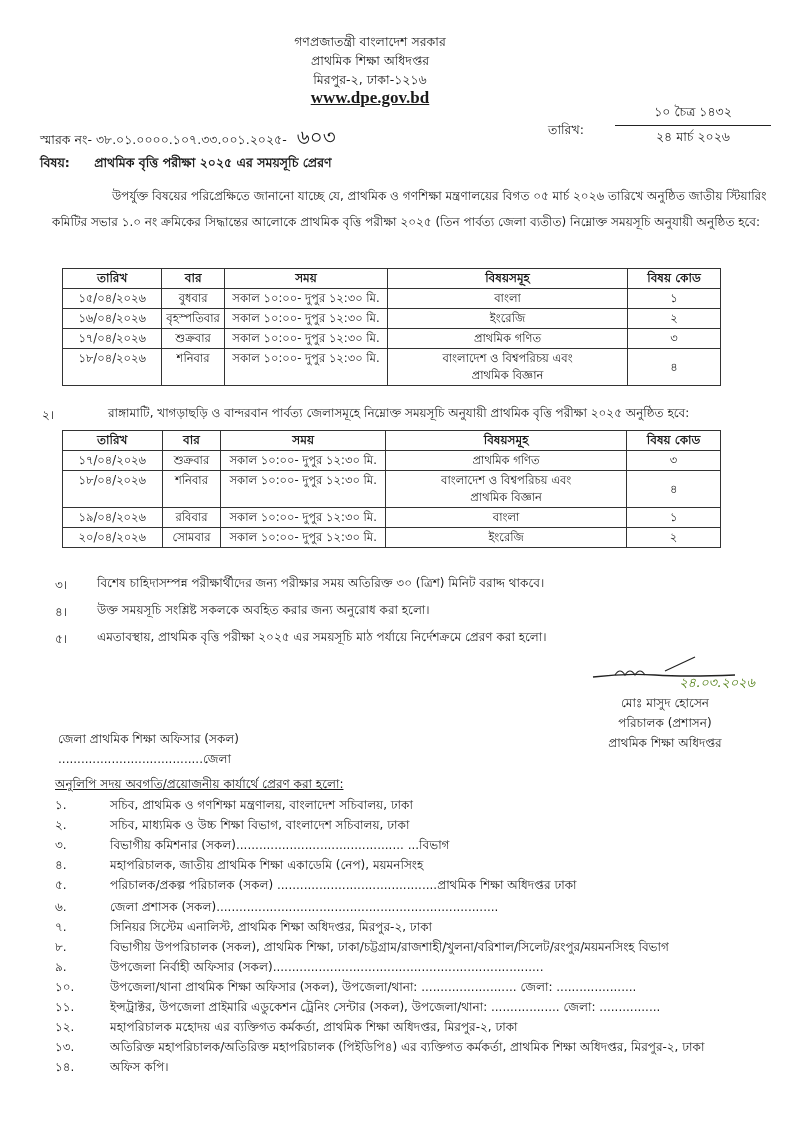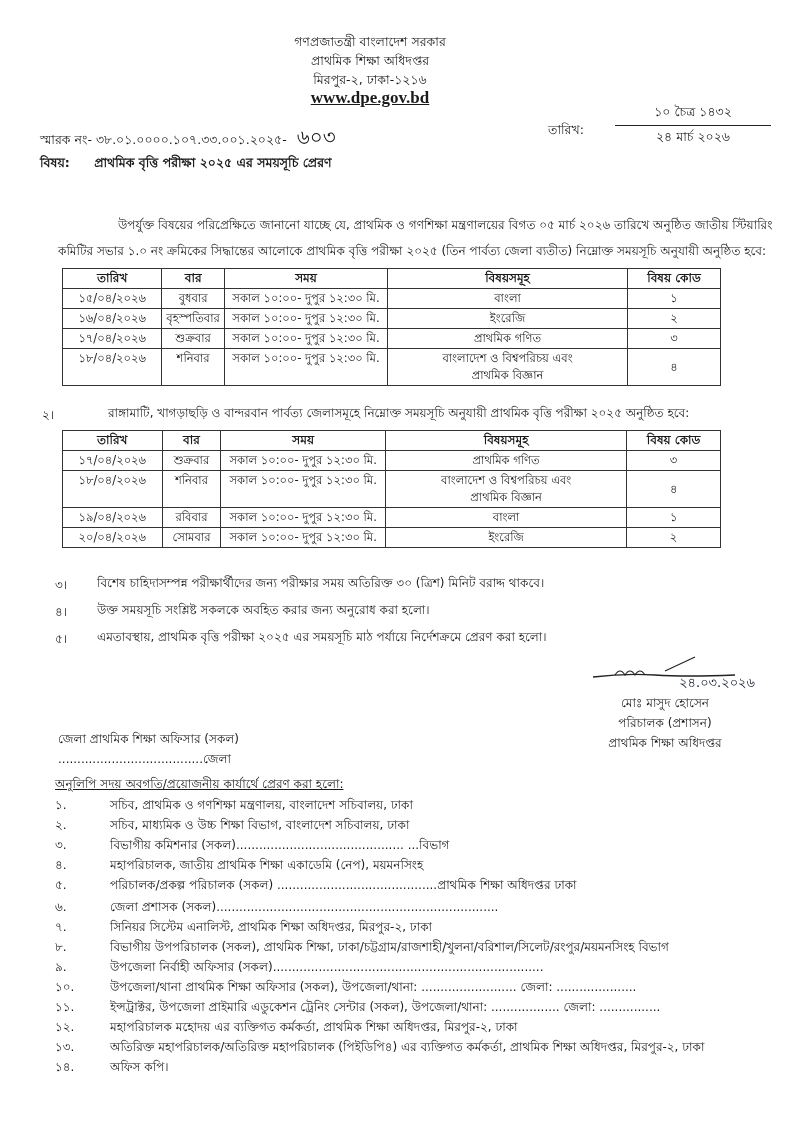"উপর্যুক্ত বিষয়ের পরিপ্রেক্ষিতে জানানো" .para { left: 58px -> 52px; margin-top: 29px -> none }
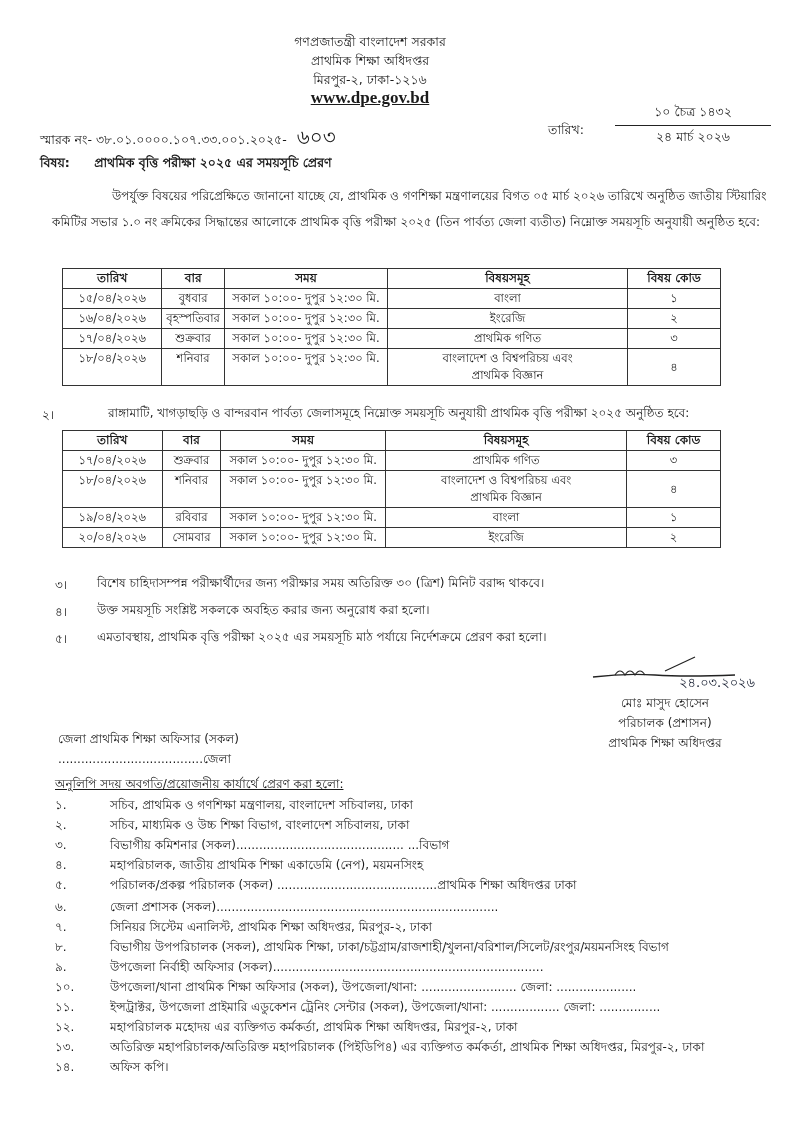"২৪.০৩.২০২৬" .sig-scrawl { color: #0f172a -> #4d7c0f; font-style: none -> italic }
